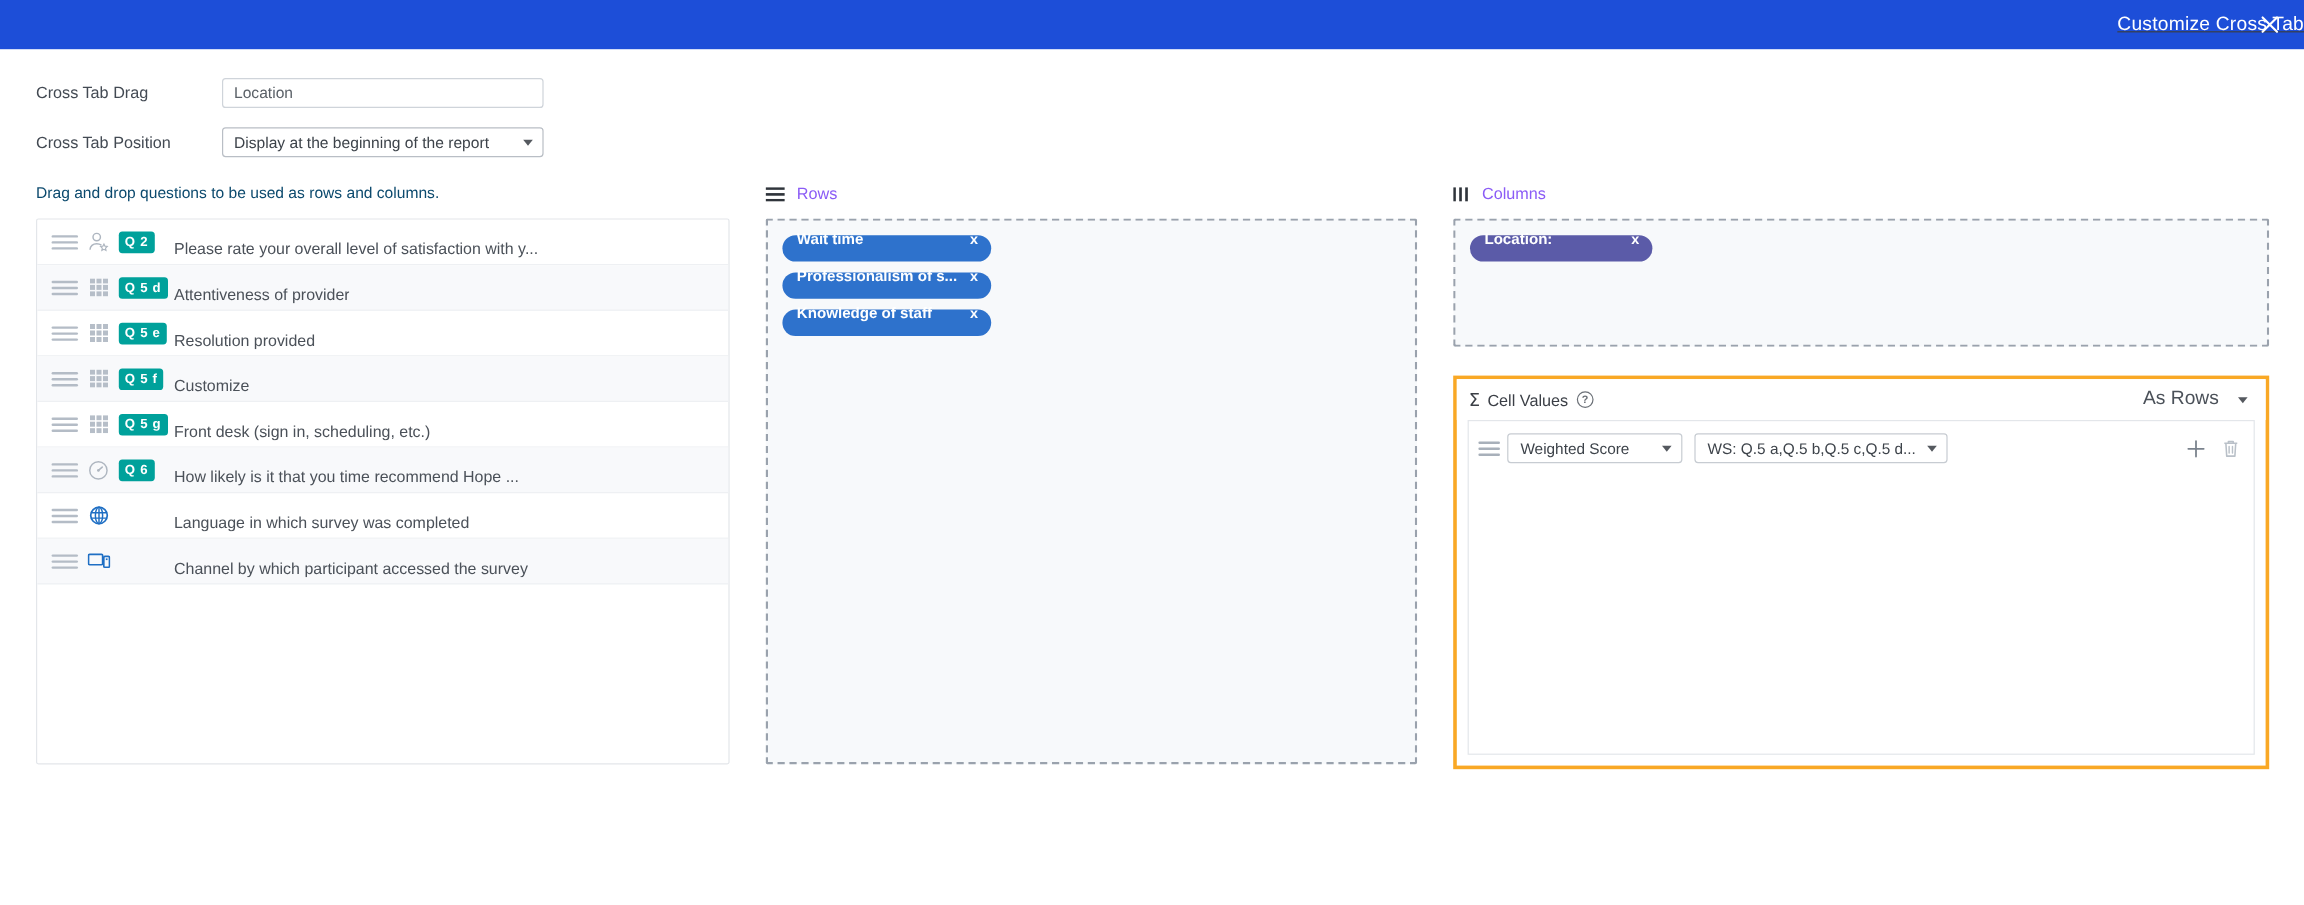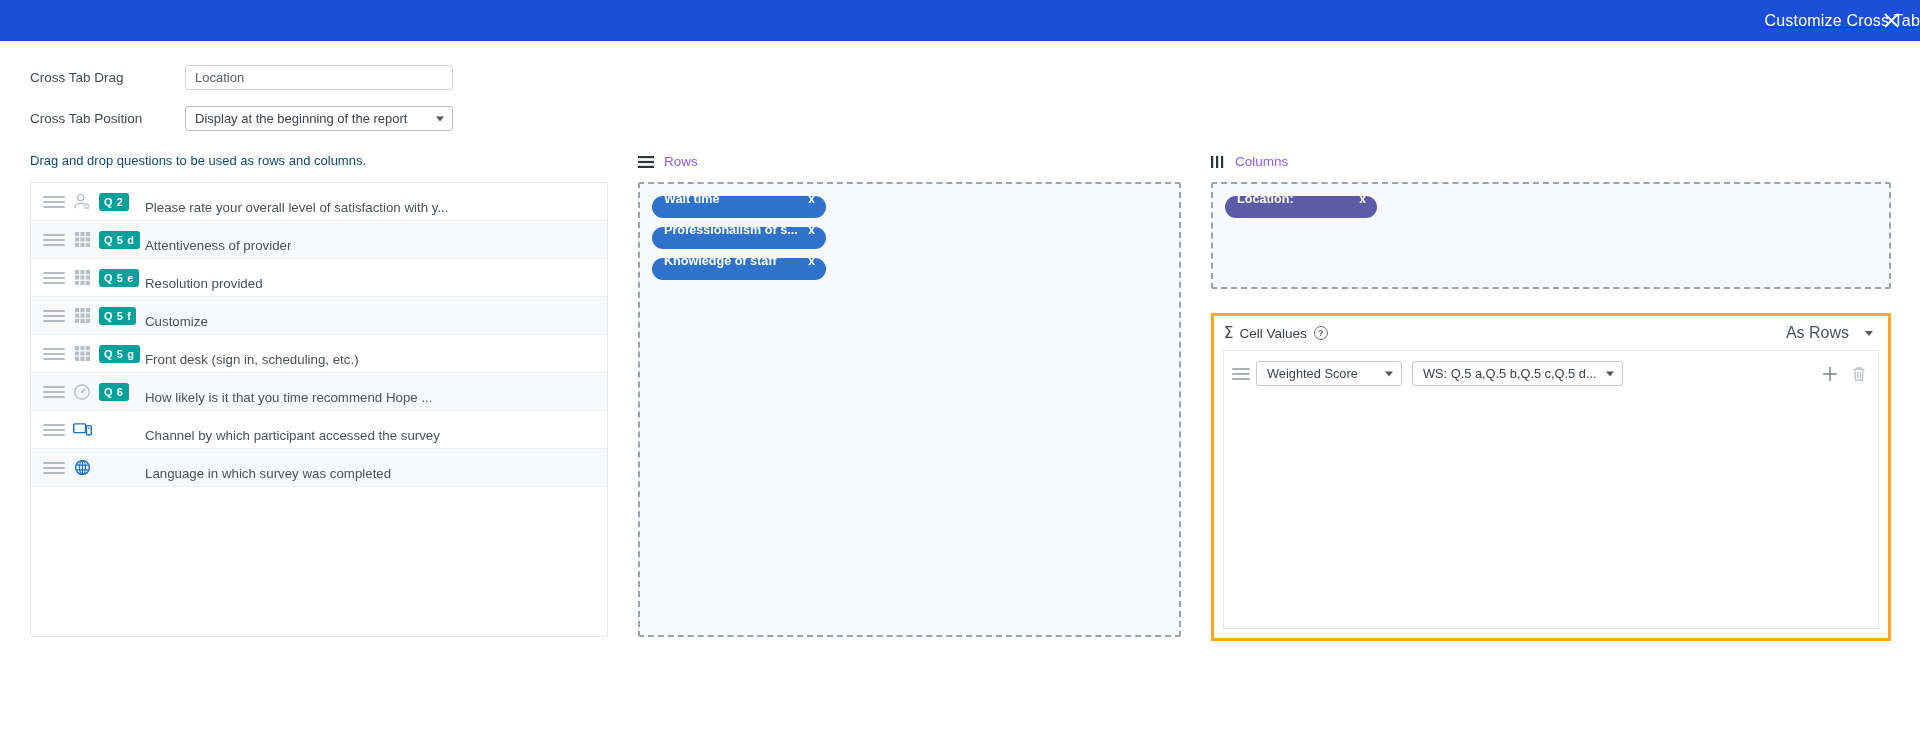"Channel by which participant accessed" div.qrow { order: before "Language in which survey was" -> after "Language in which survey was" }
